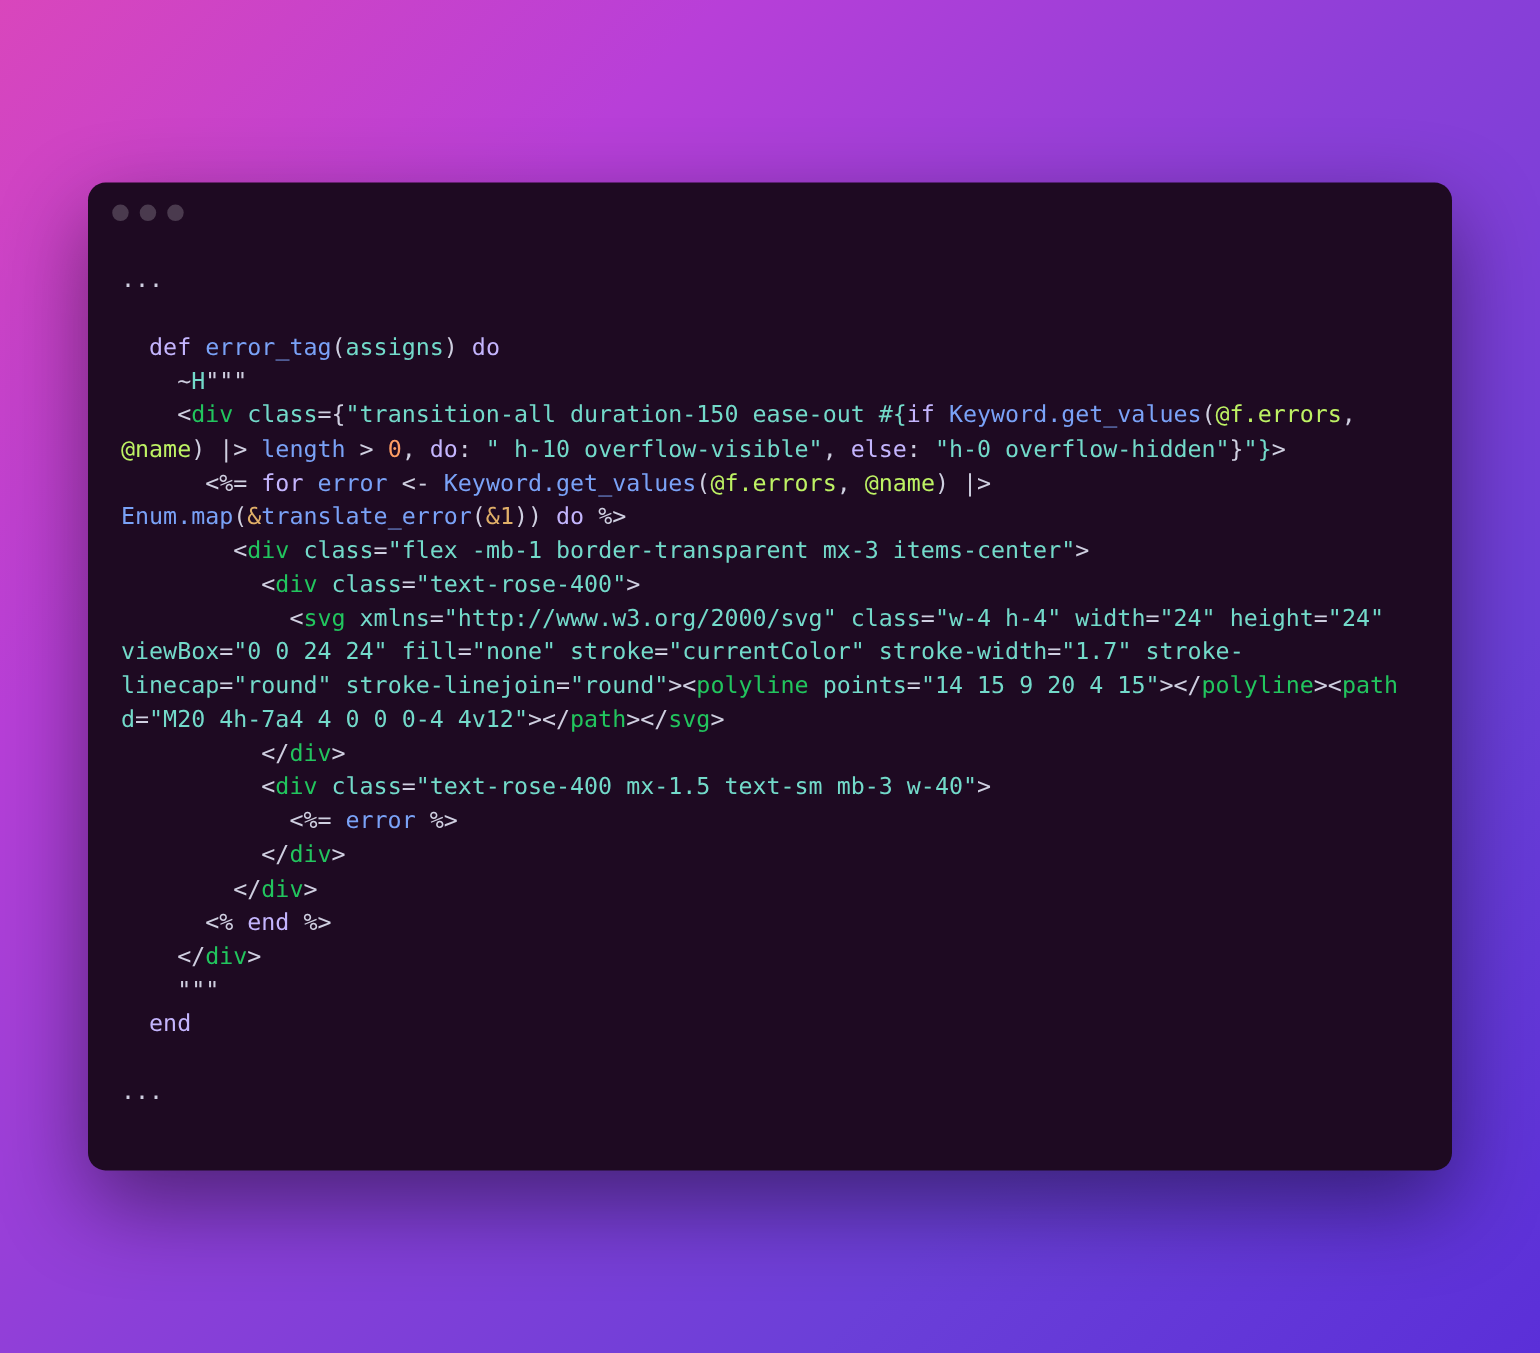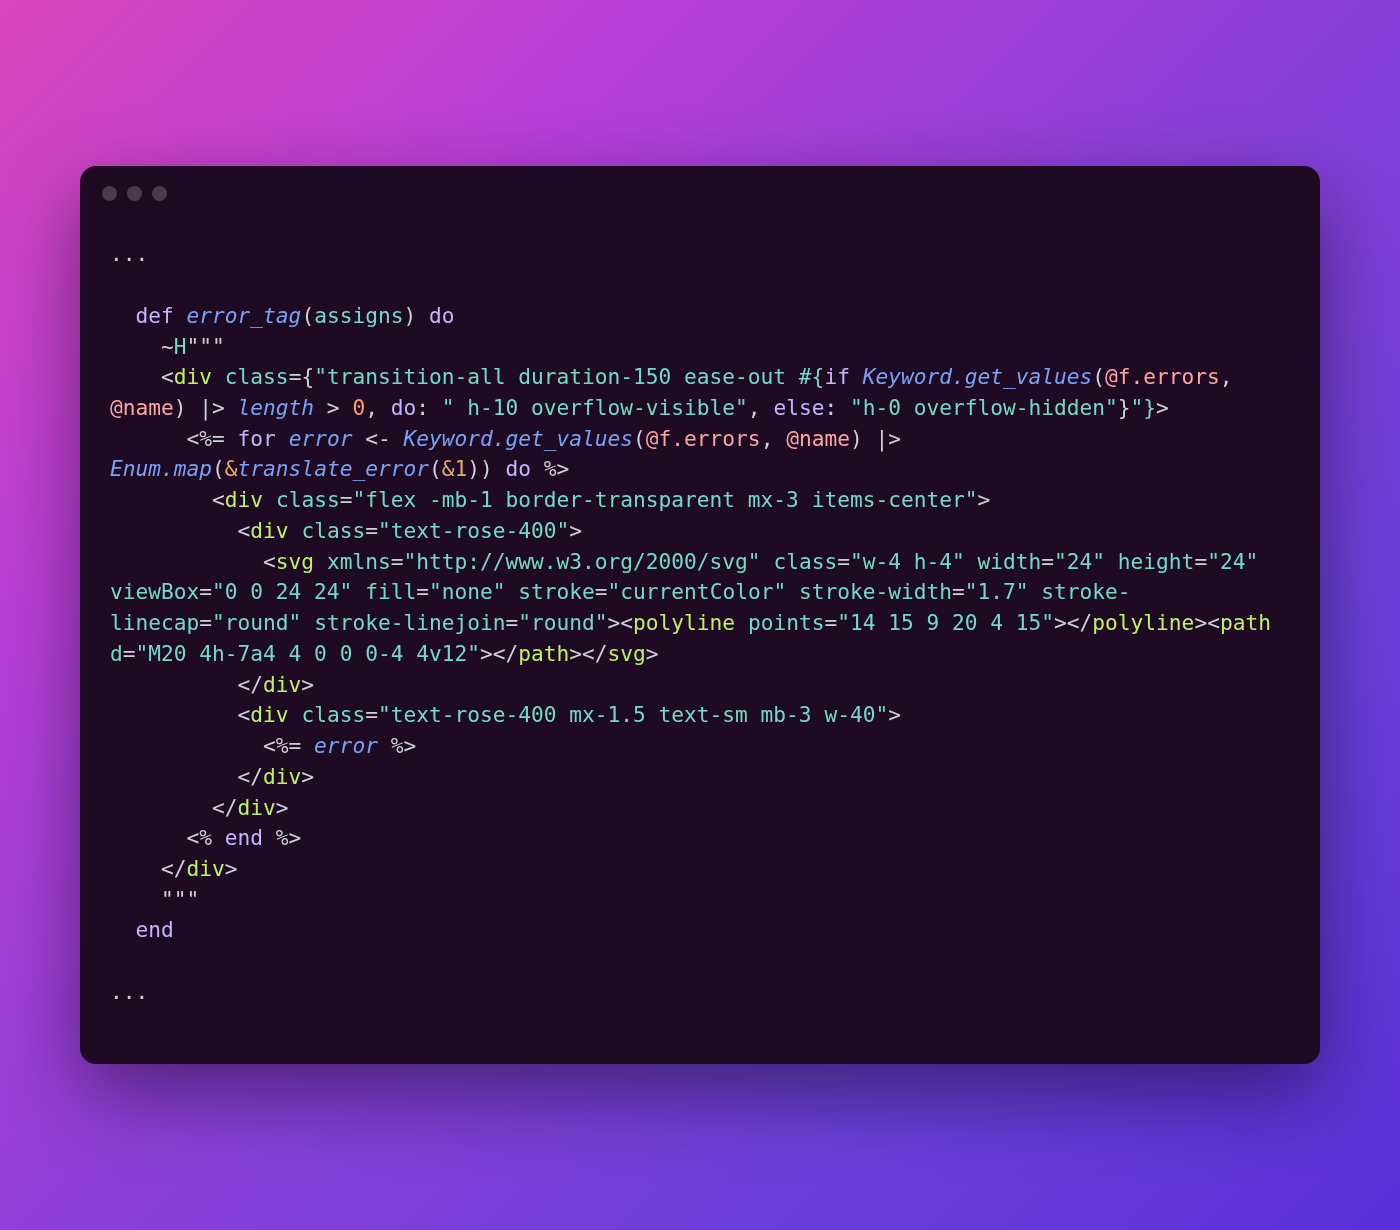"error_tag" .fn { font-style: italic -> none }
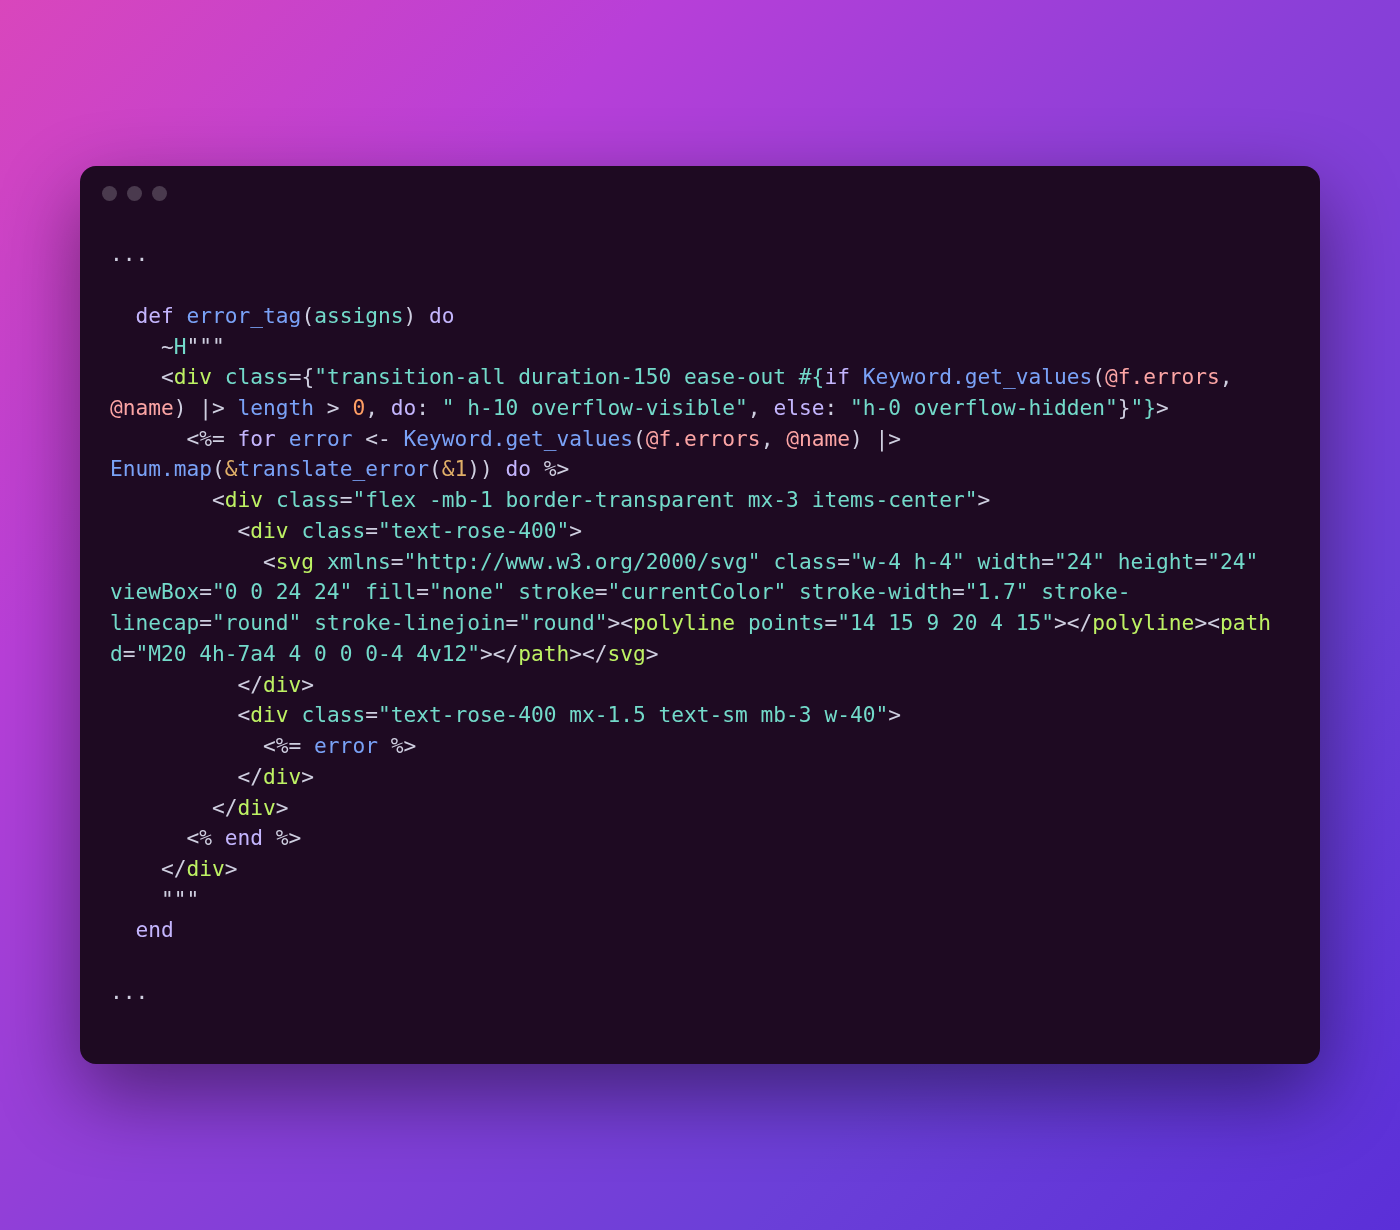"div" .tag { color: #bef264 -> #22c55e }
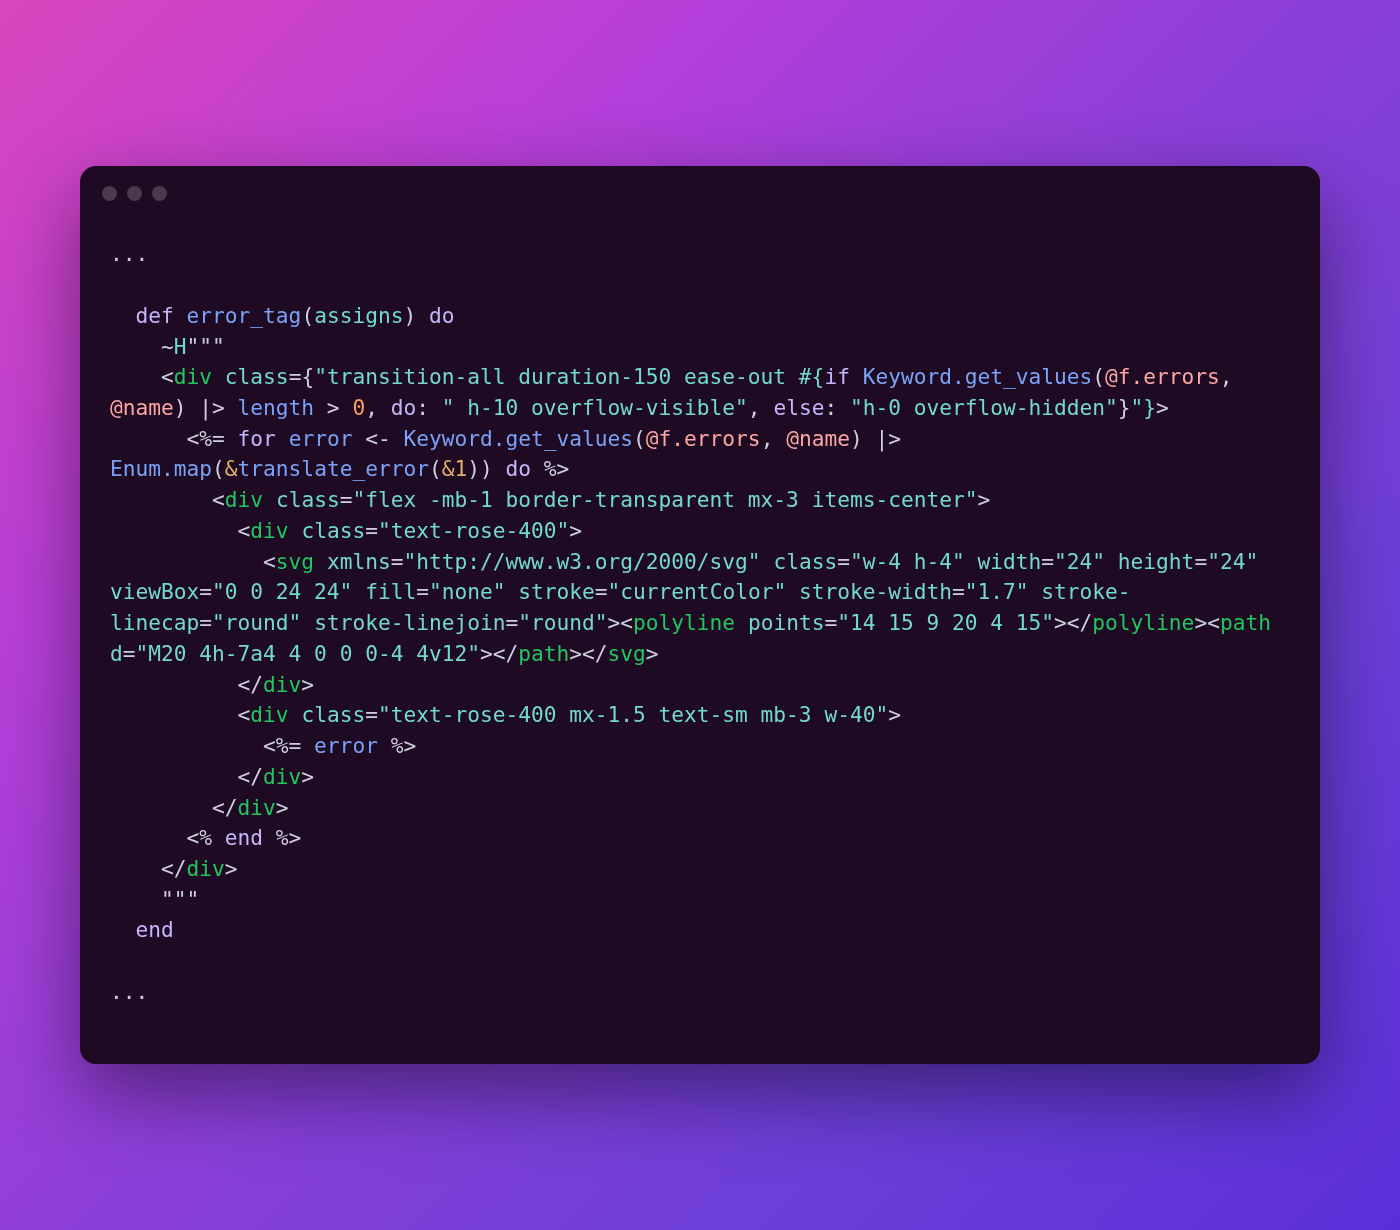"@f.errors" .at { color: #fca5a5 -> #bef264 }
